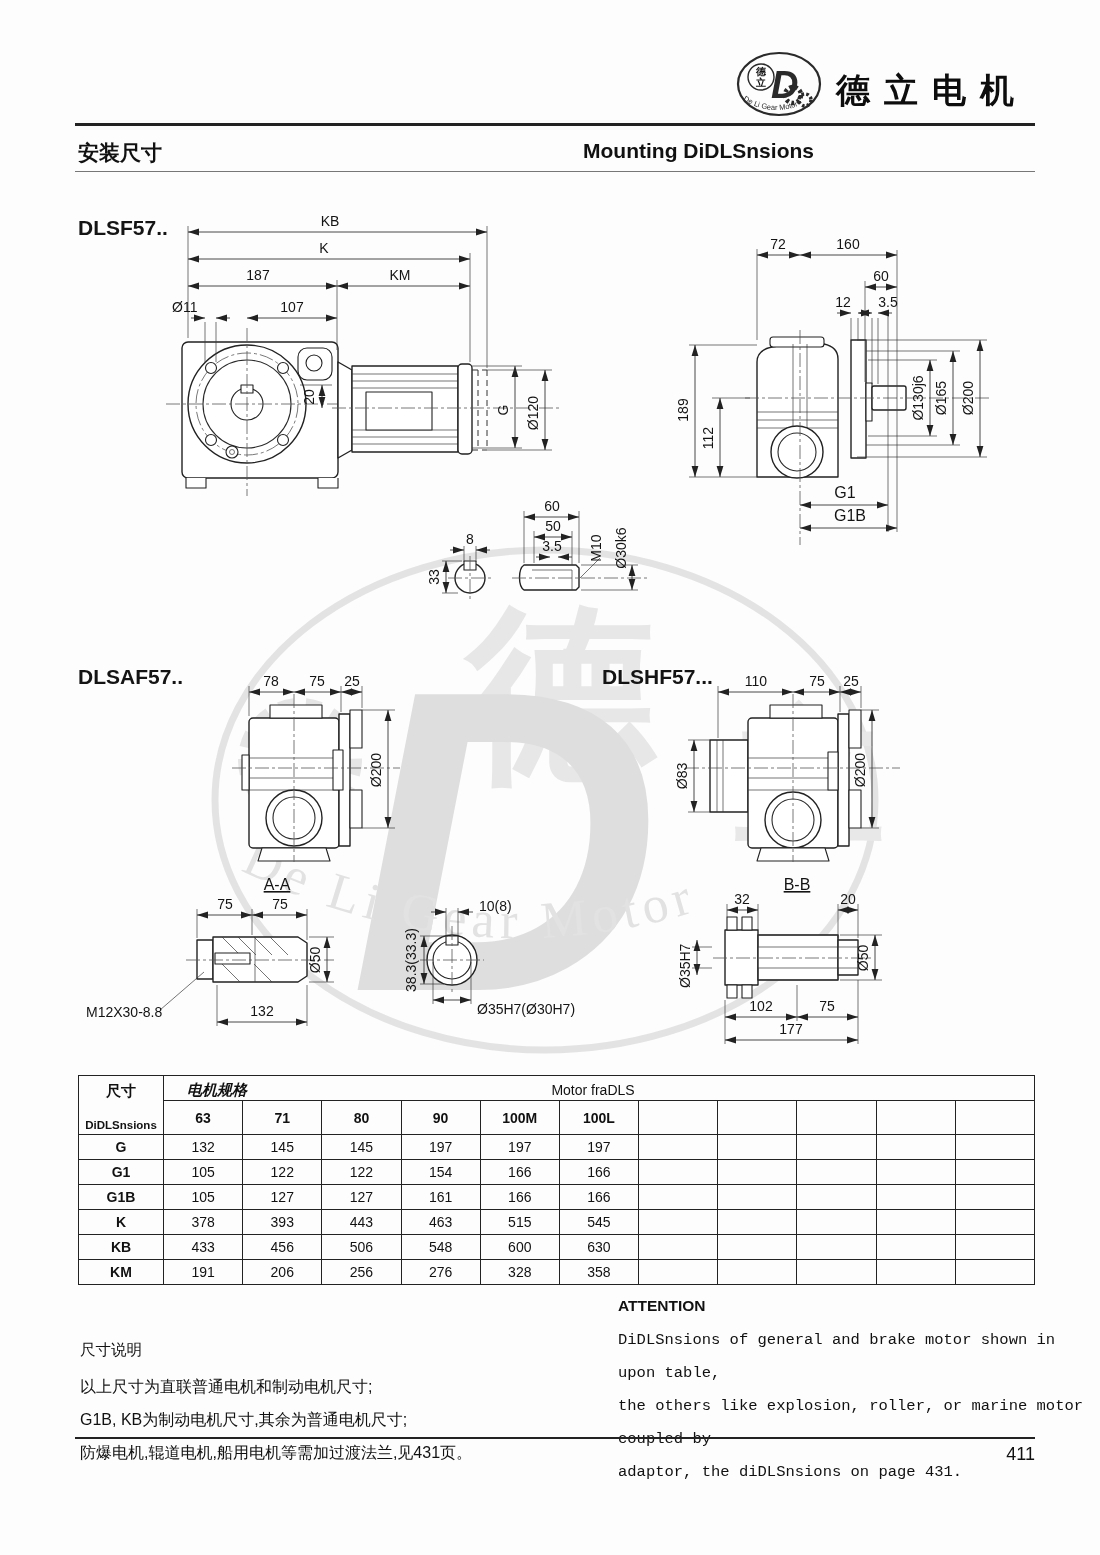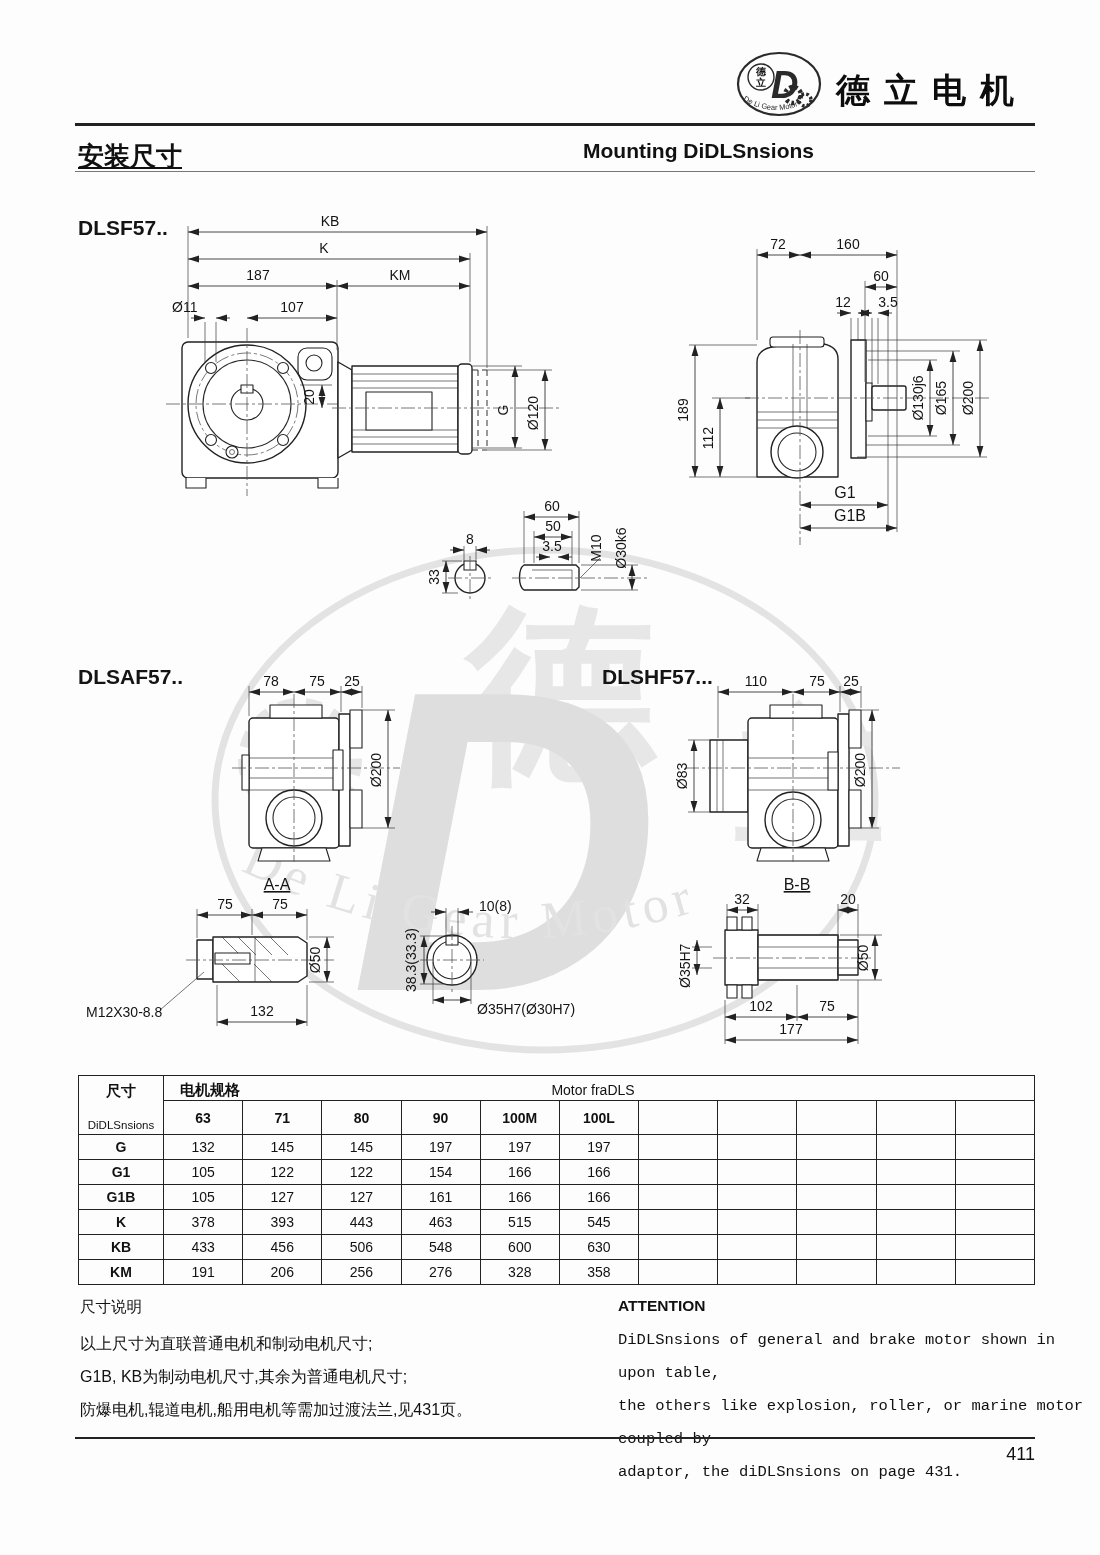"安装尺寸" .title-cn { font-size: 26px -> 21px; text-decoration: underline -> none }
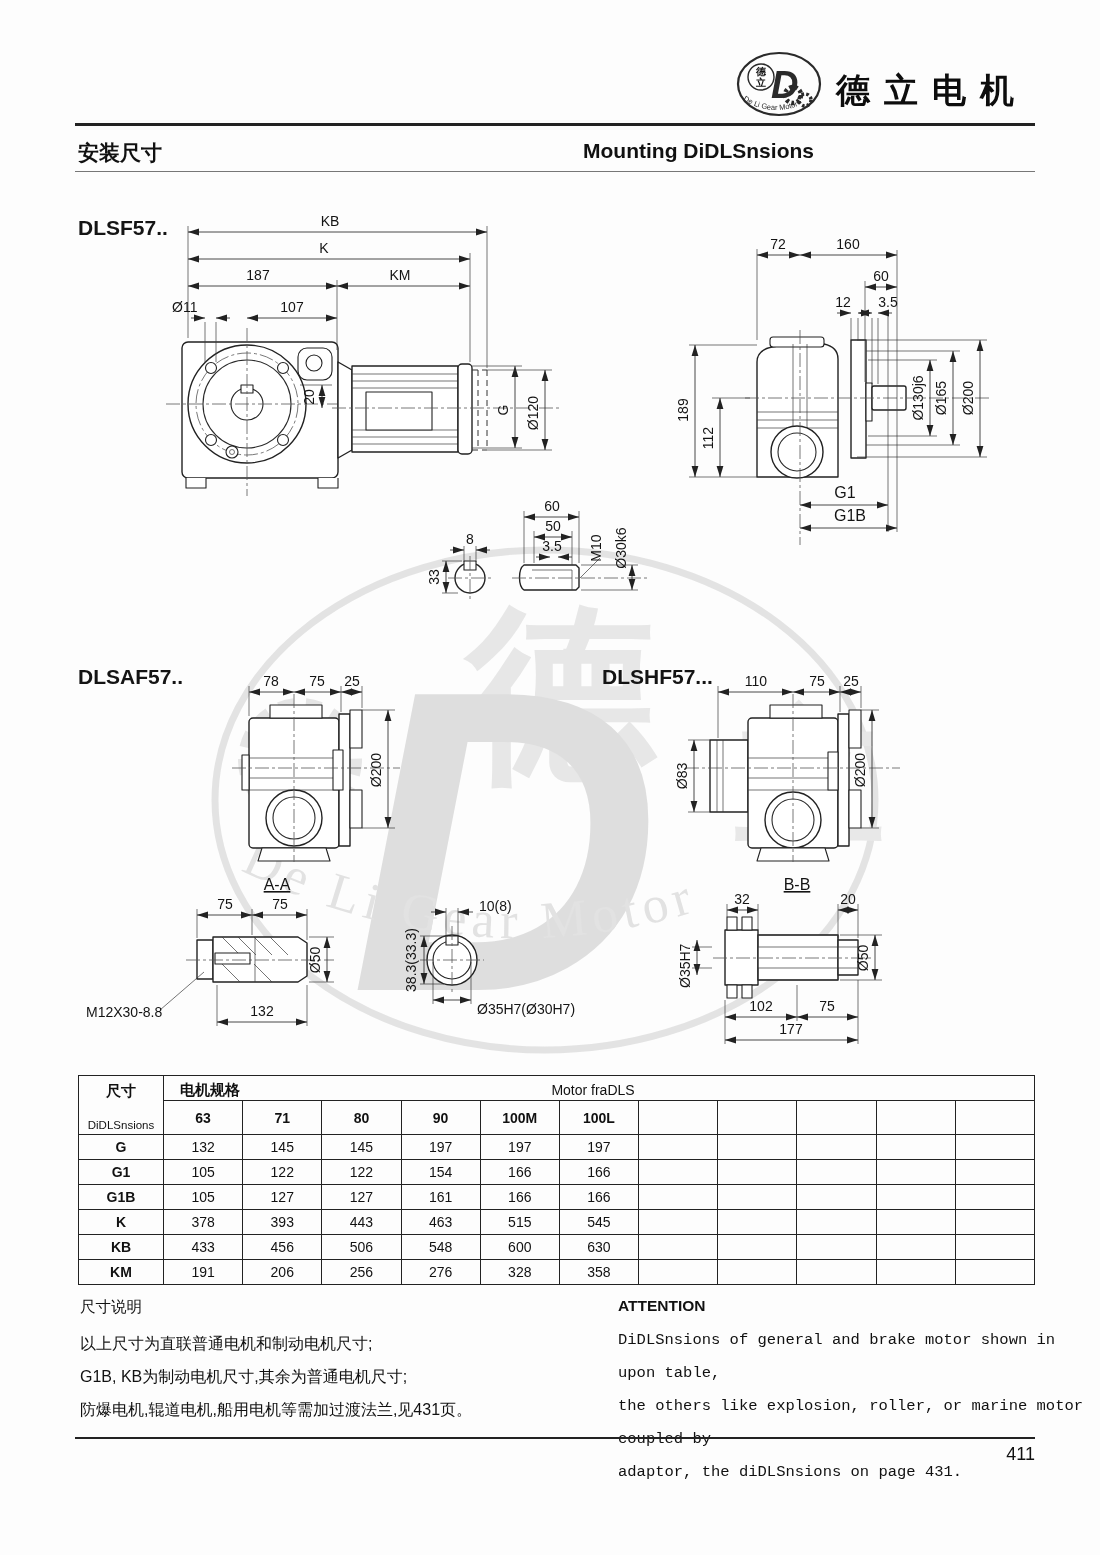"电机规格" .motor-head .cn { font-style: none -> italic; left: 16px -> 23px }
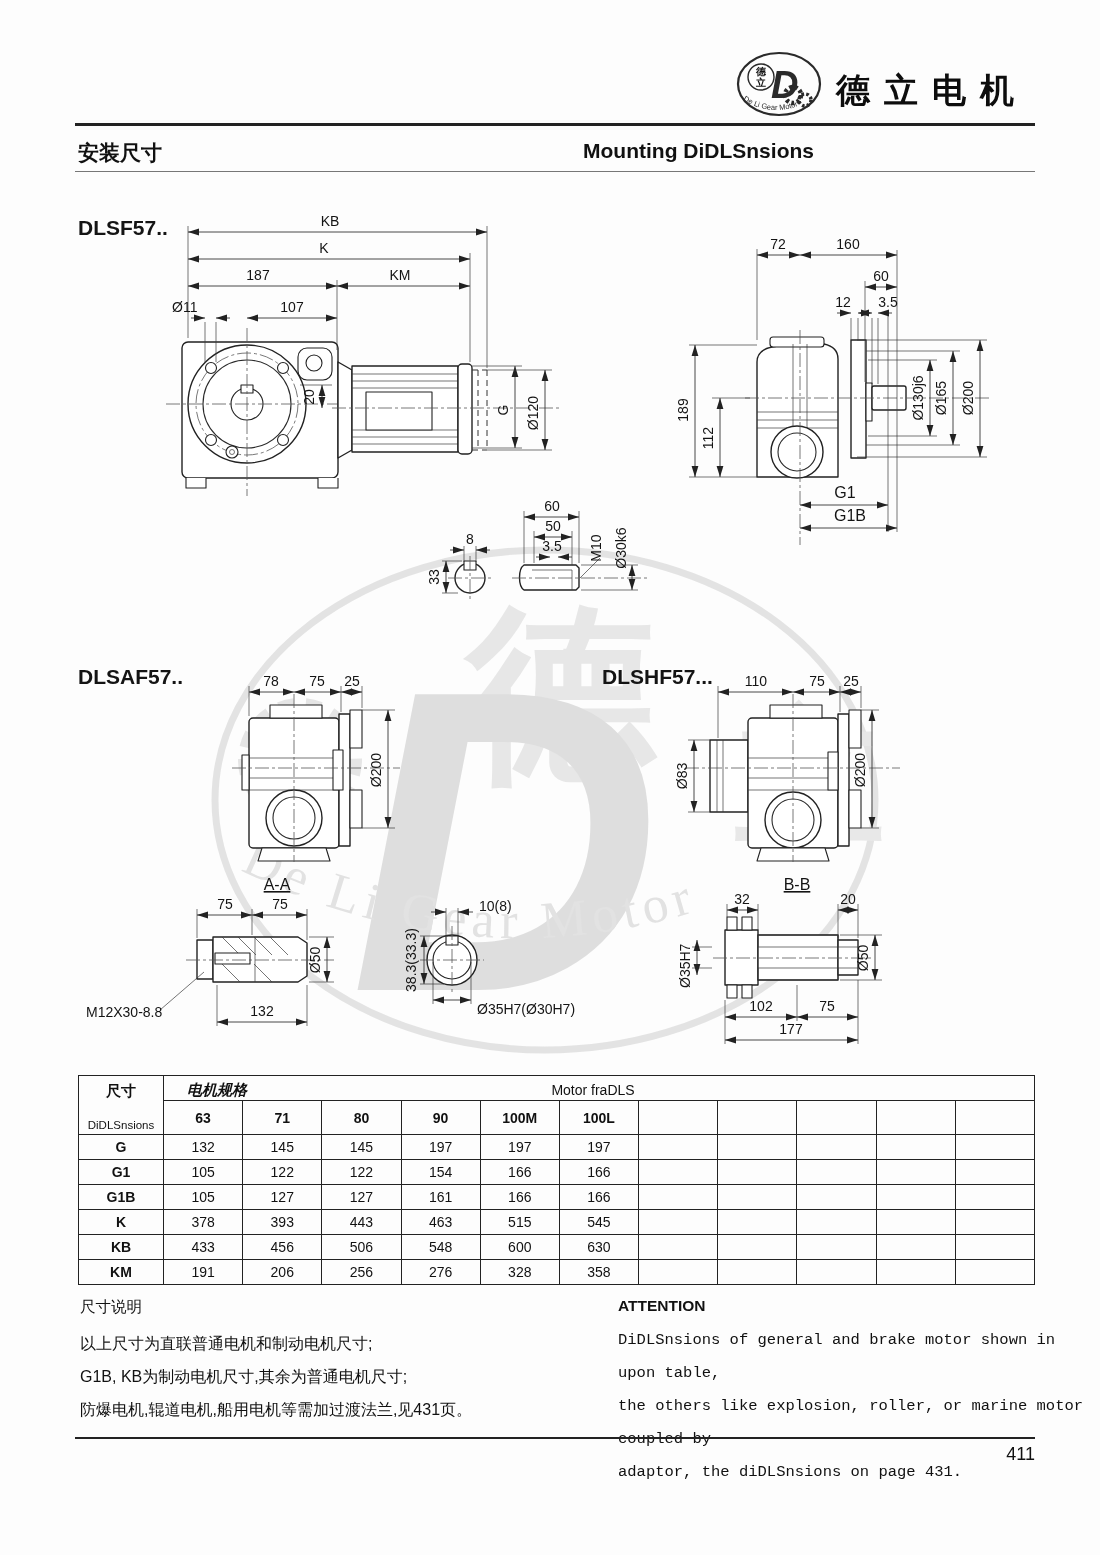"DiDLSnsions" .corner .en { font-weight: none -> bold }
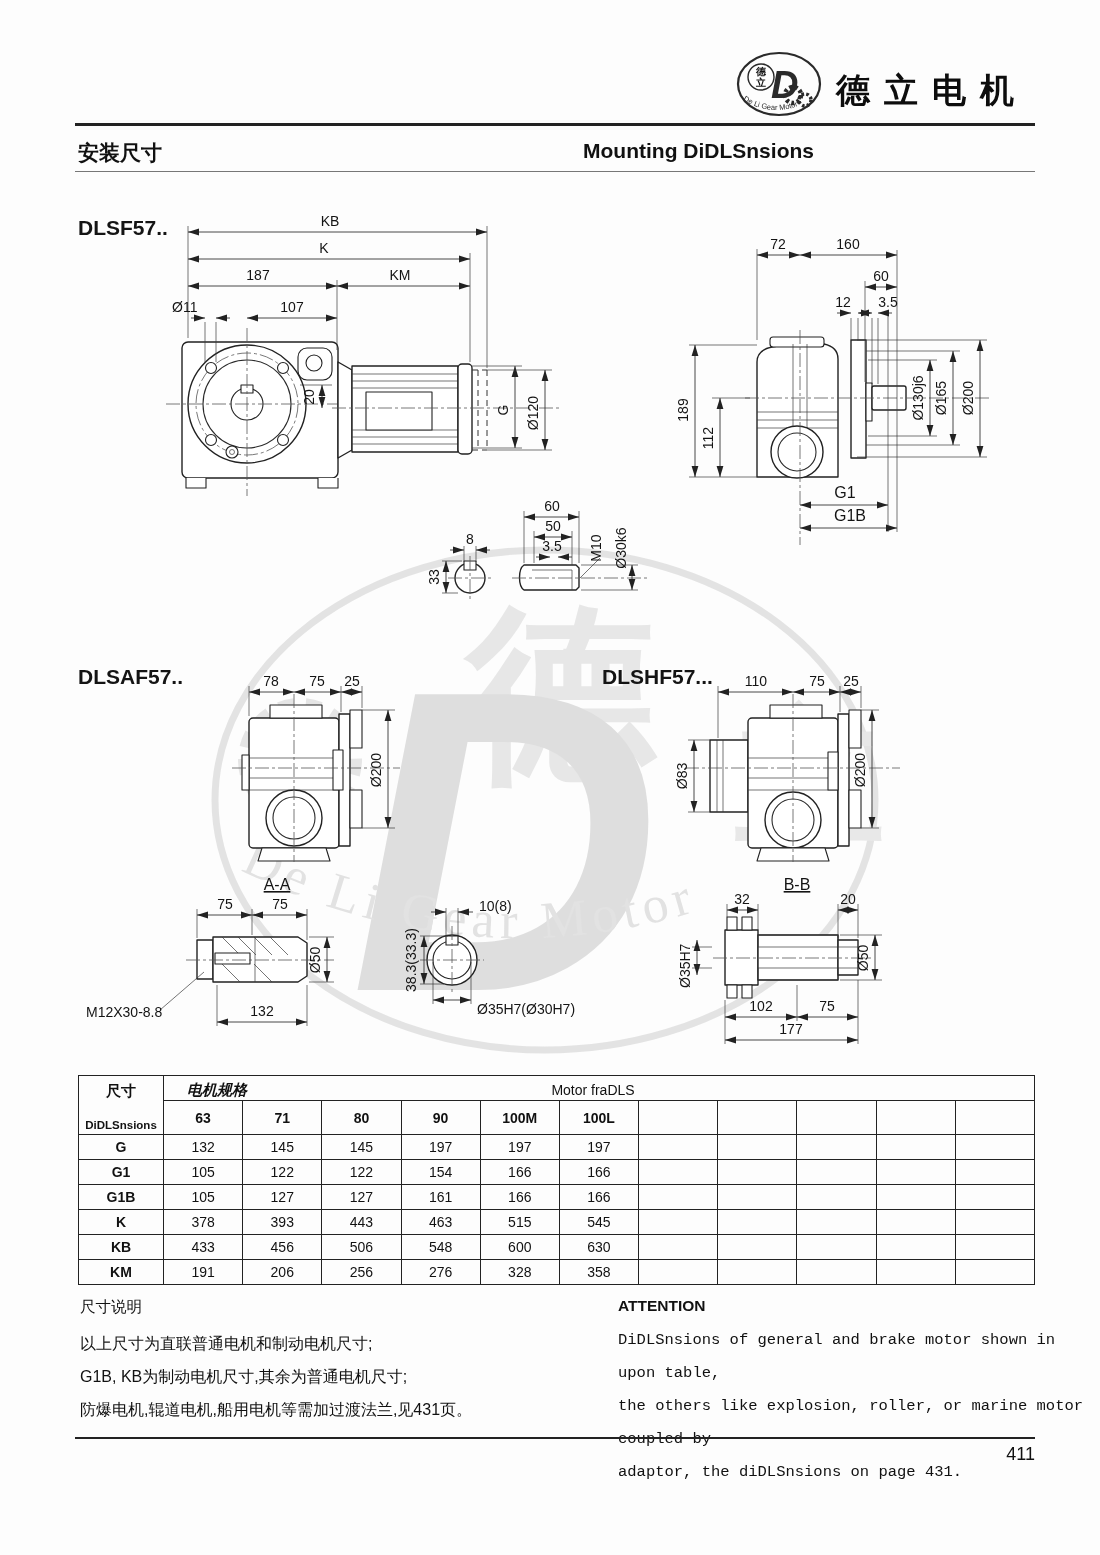"尺寸说明" .notes-cn .nt { margin-top: none -> 43px }
